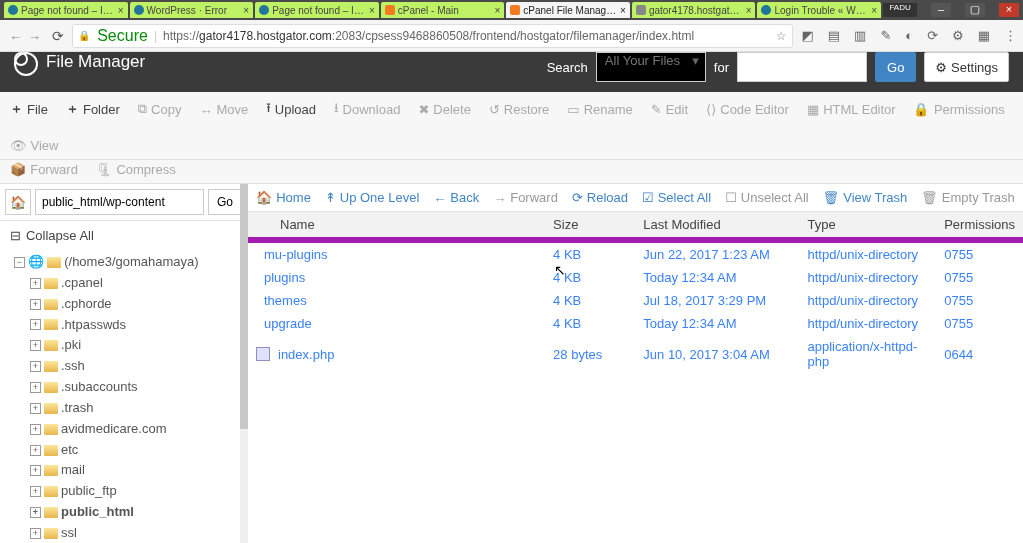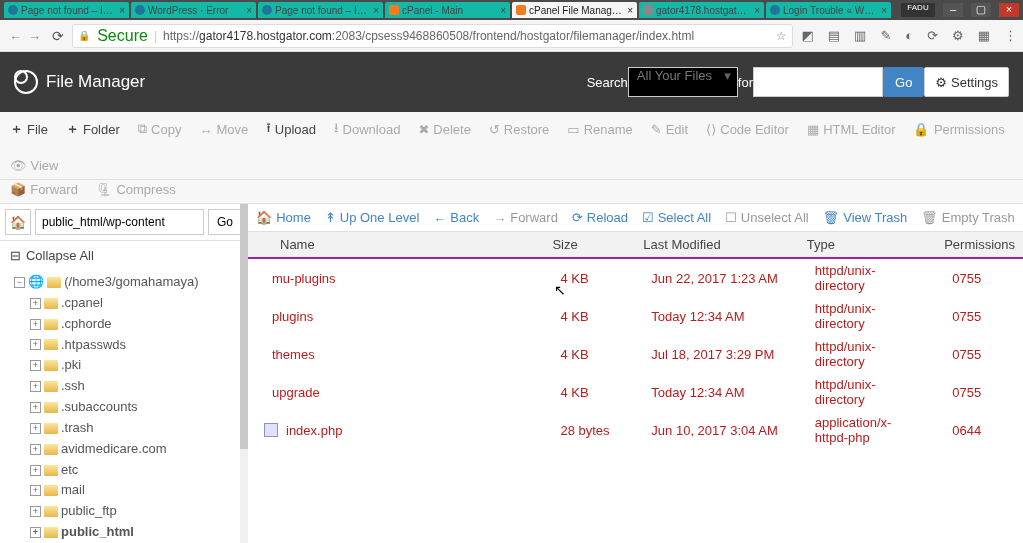"Page not found – I…" .btab { background: #14b8a6 -> #bef264 }
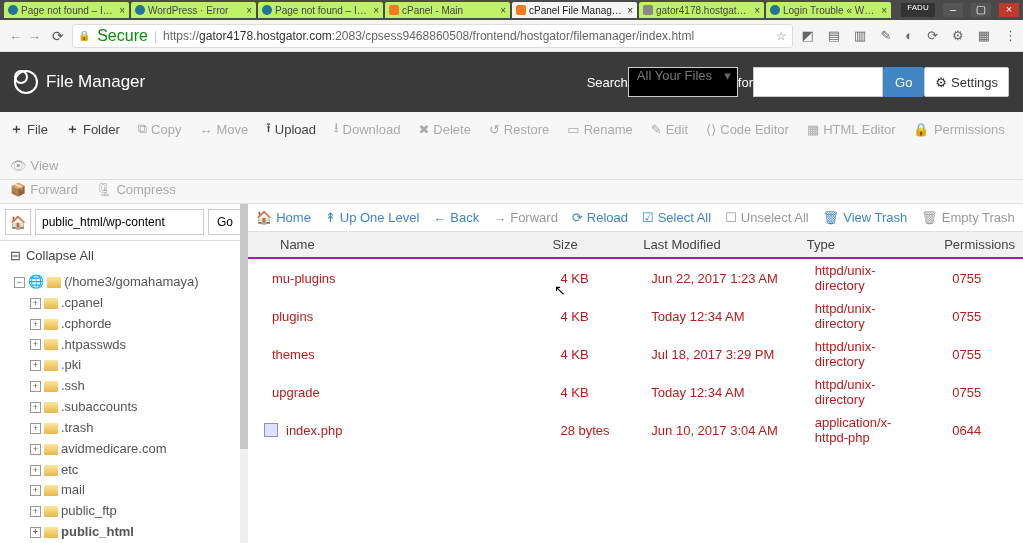"FADU" .win-ctrl { gap: 8px -> 14px }
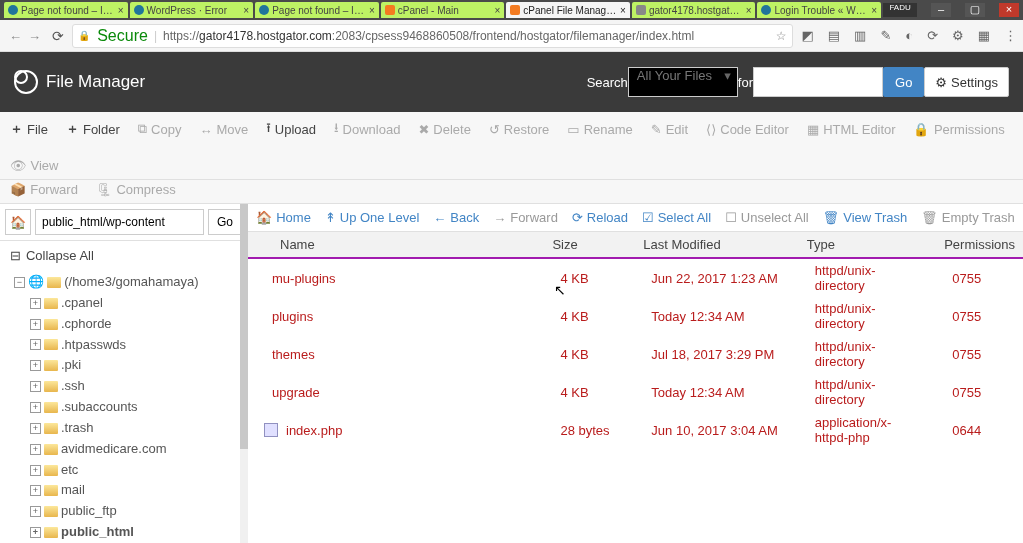"File Manager" .appbar { align-items: center -> flex-start; height: 60px -> 40px }
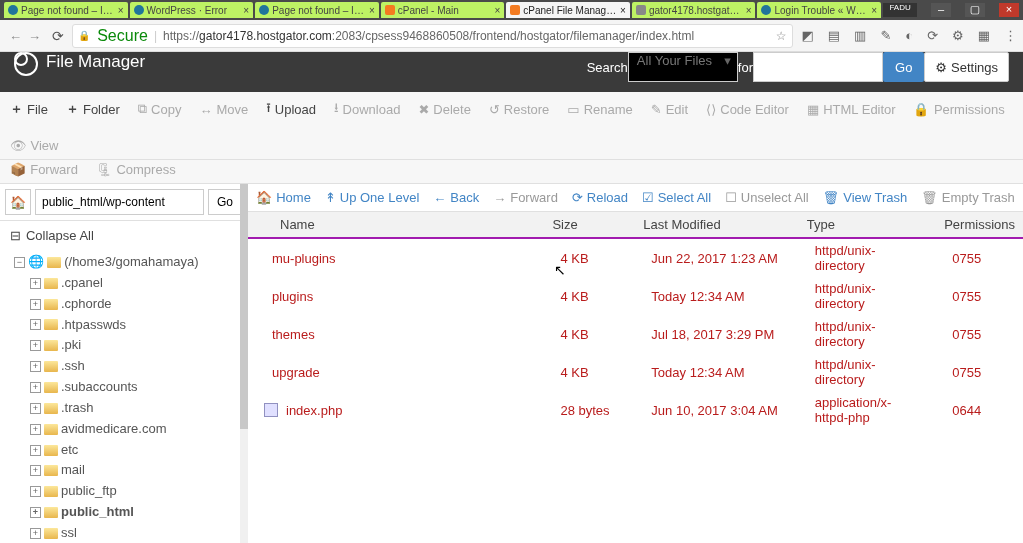"Search" .search-wrap { gap: none -> 8px }
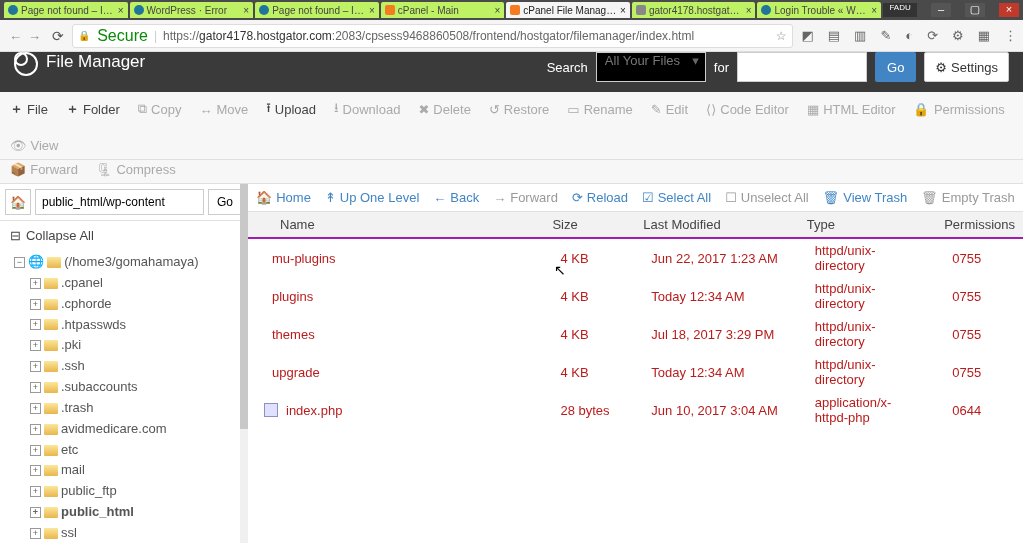"Name" thead th { border-bottom: 2px solid #a21caf -> 6px solid #a21caf }
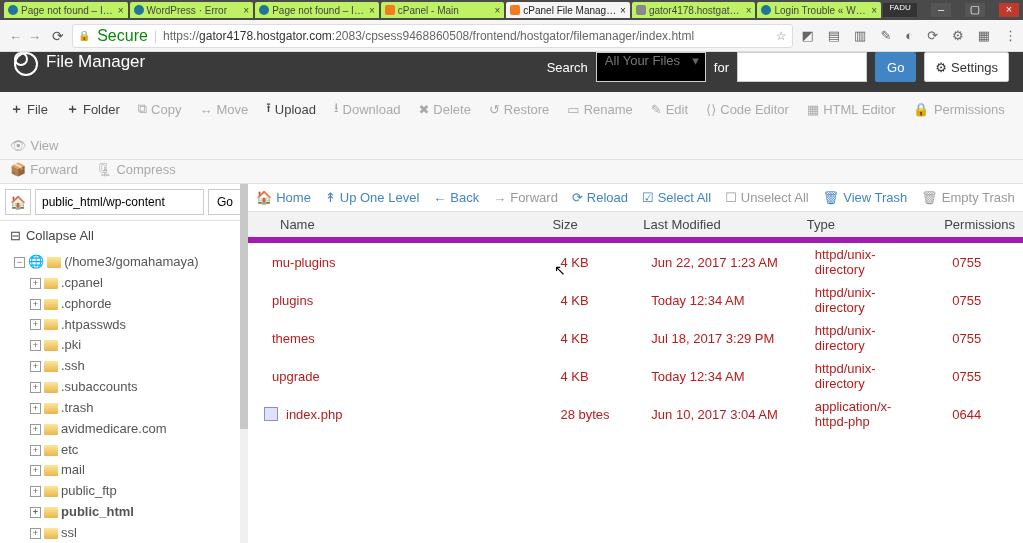"mu-plugins" tbody td { color: #b91c1c -> #3b82f6; padding: 4px 16px -> 4px 8px }
